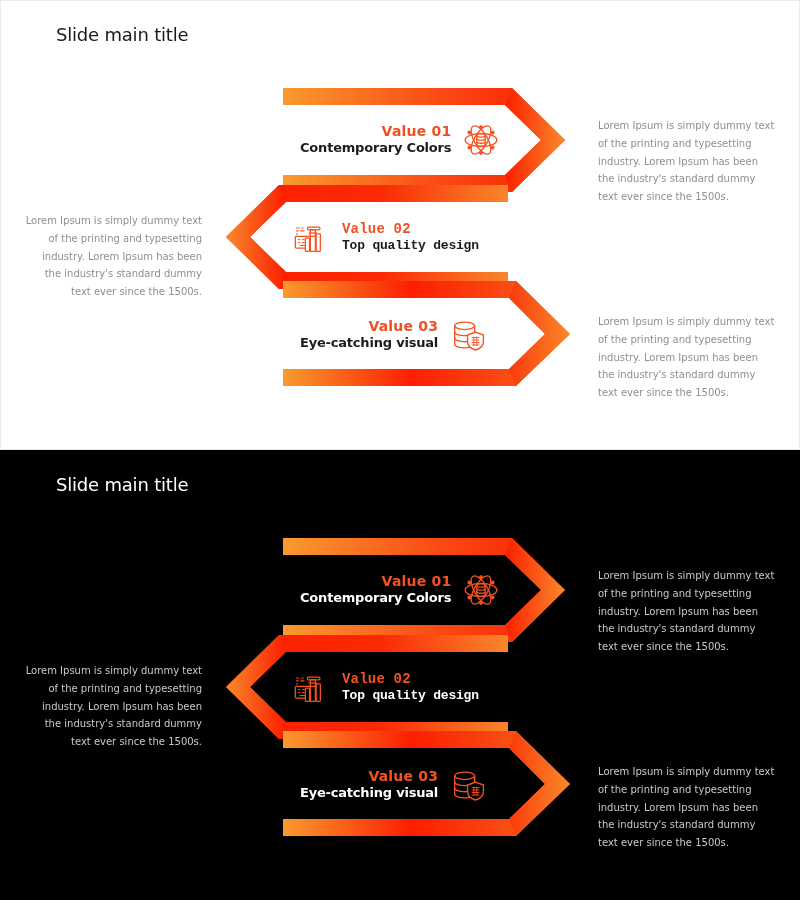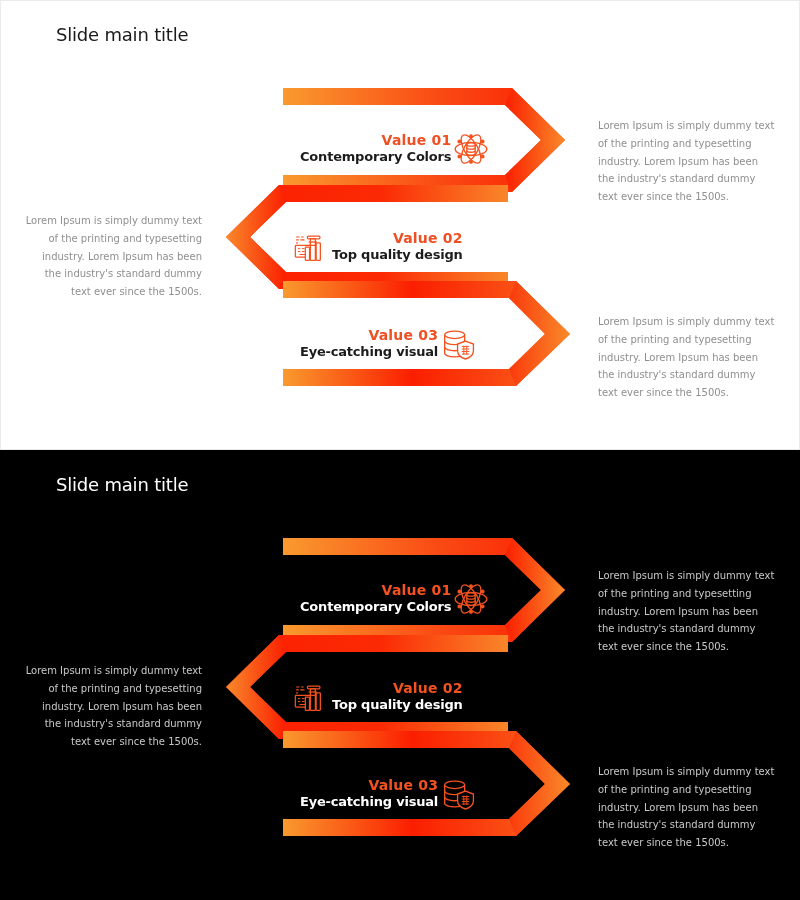"Value 01" .value-group { gap: none -> 10px; margin-top: 9px -> none }
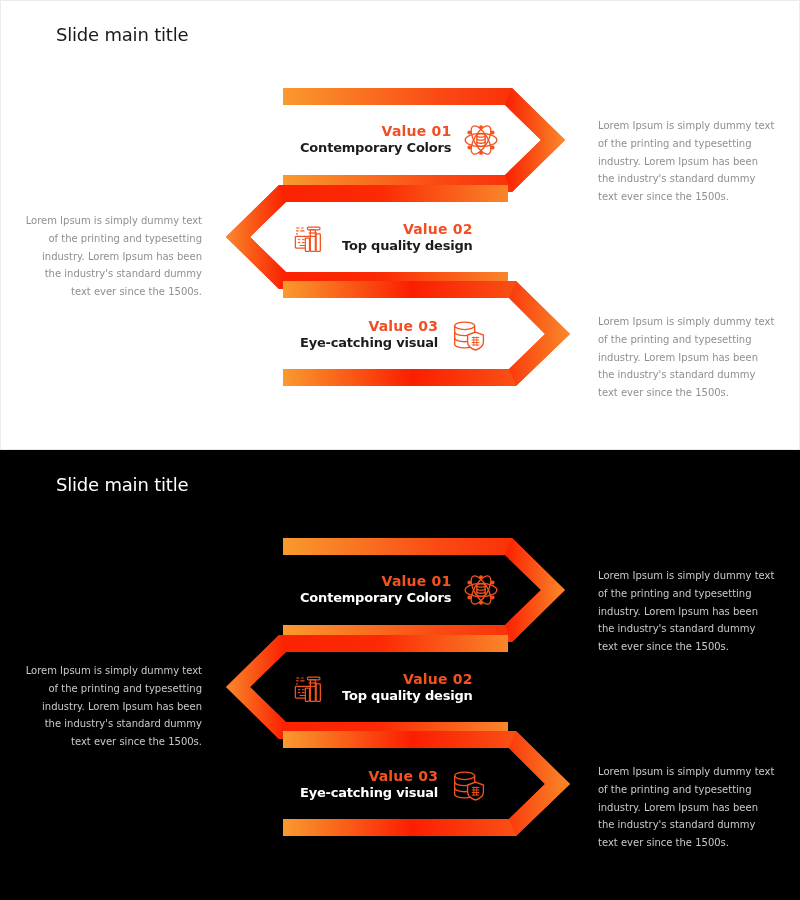"Value 02" .vg-text.left { align-items: flex-end -> flex-start; font-family: none -> Liberation Mono, monospace }
